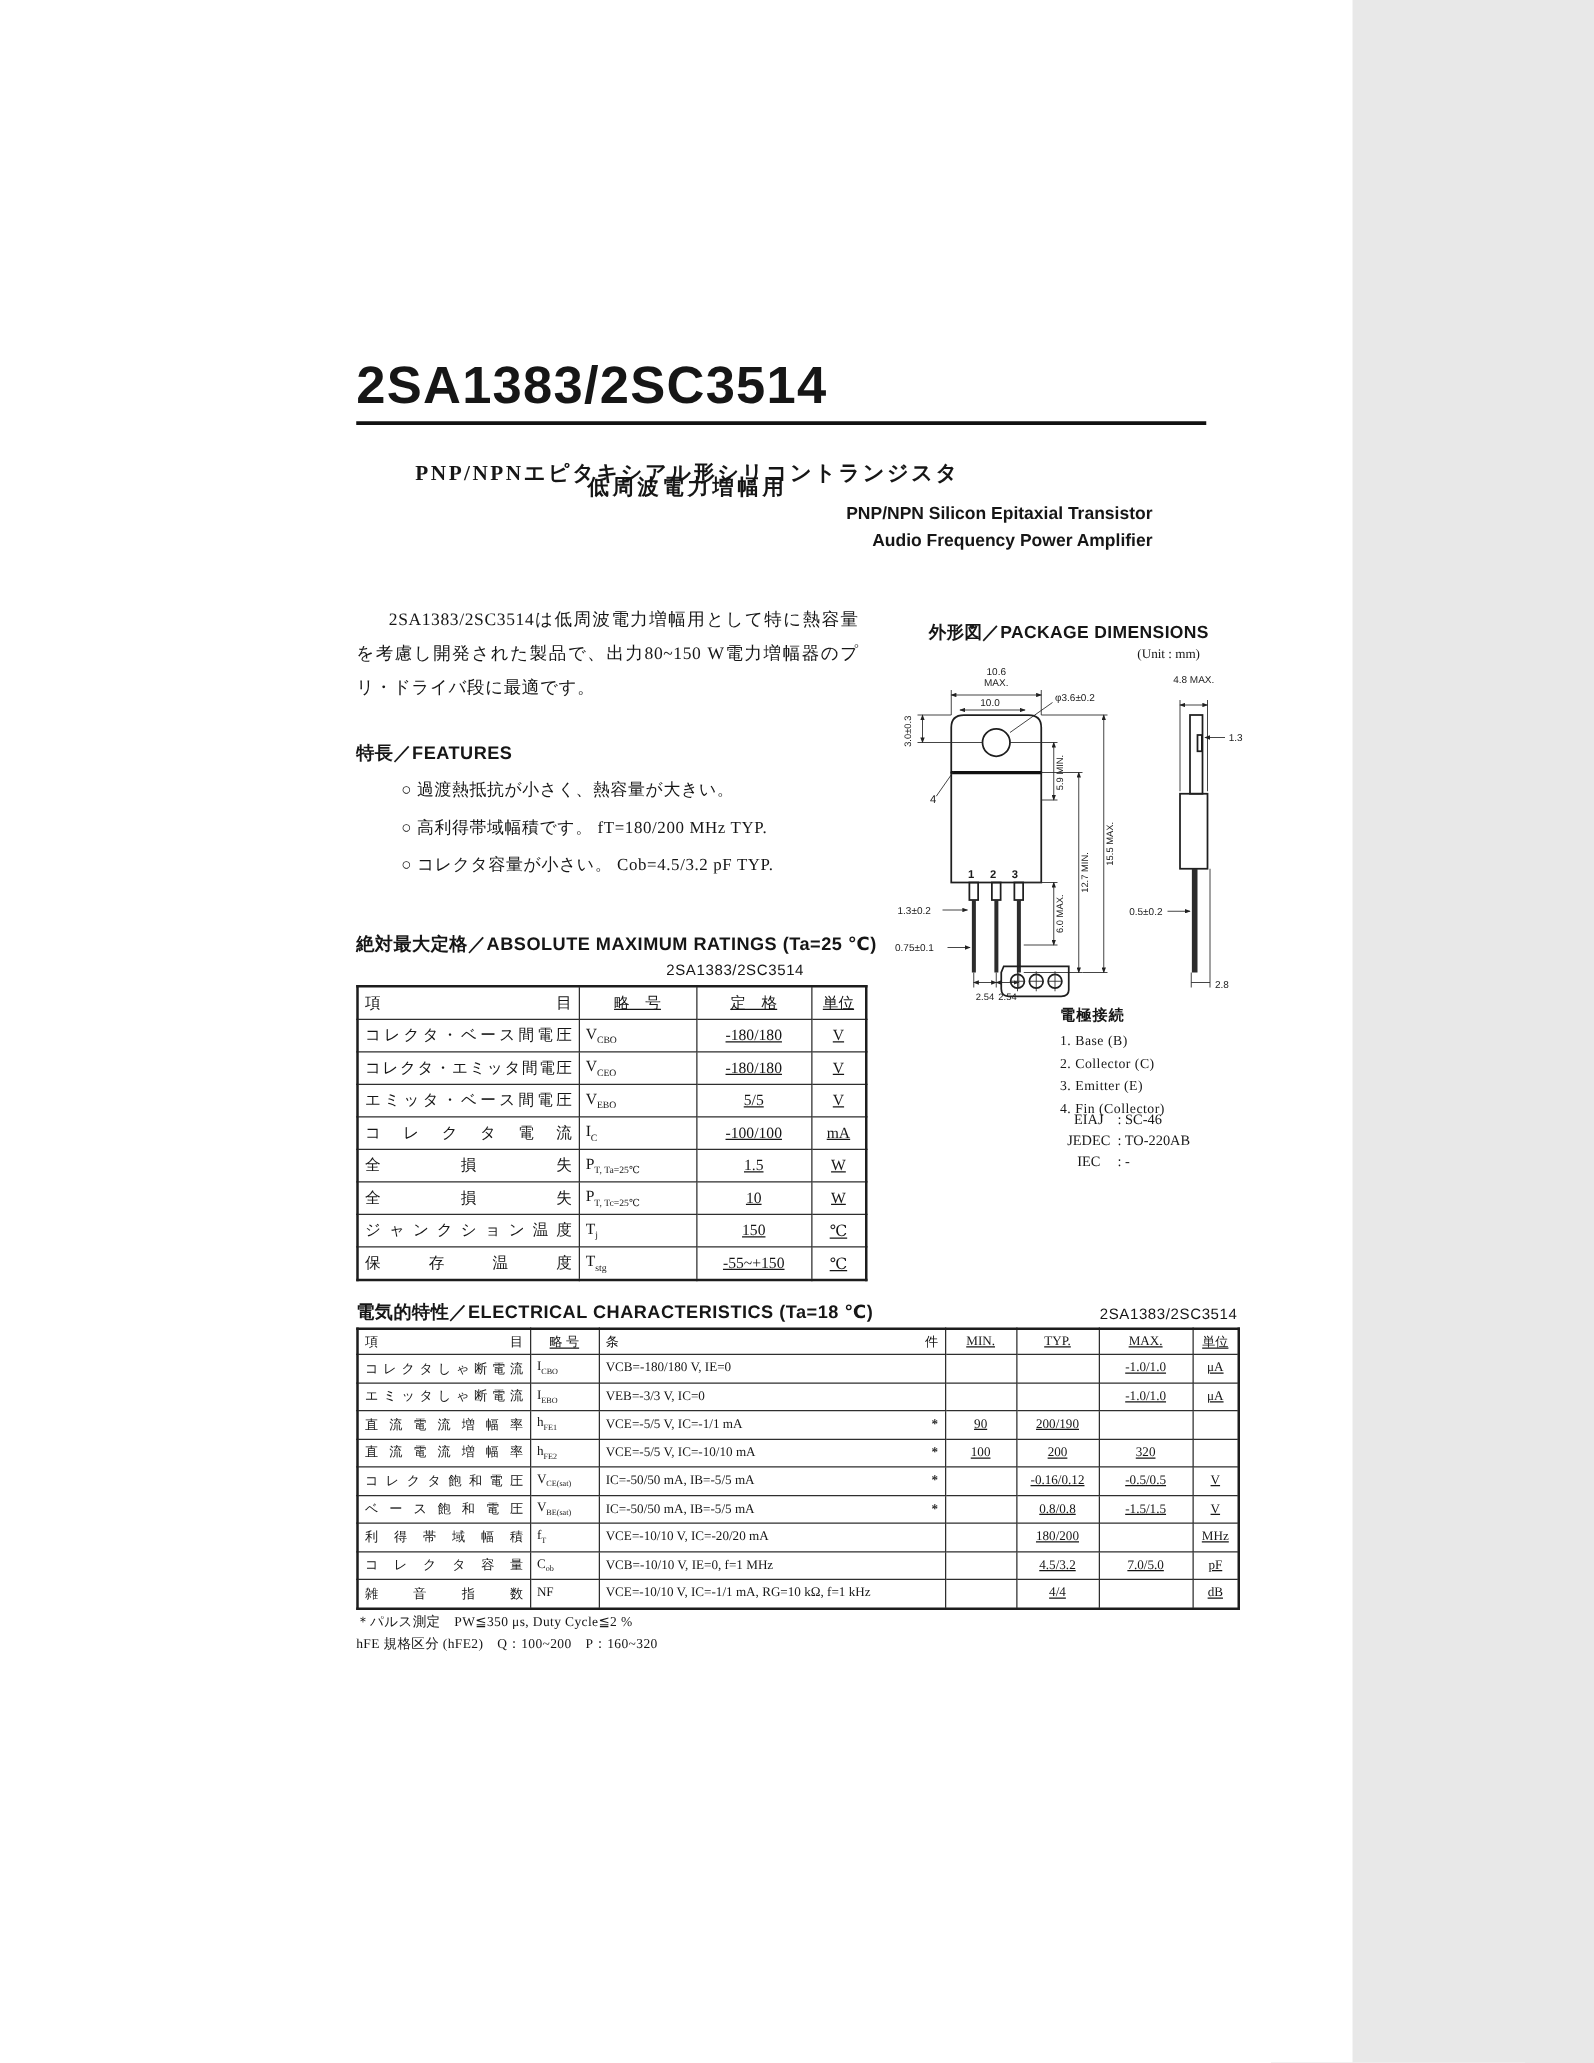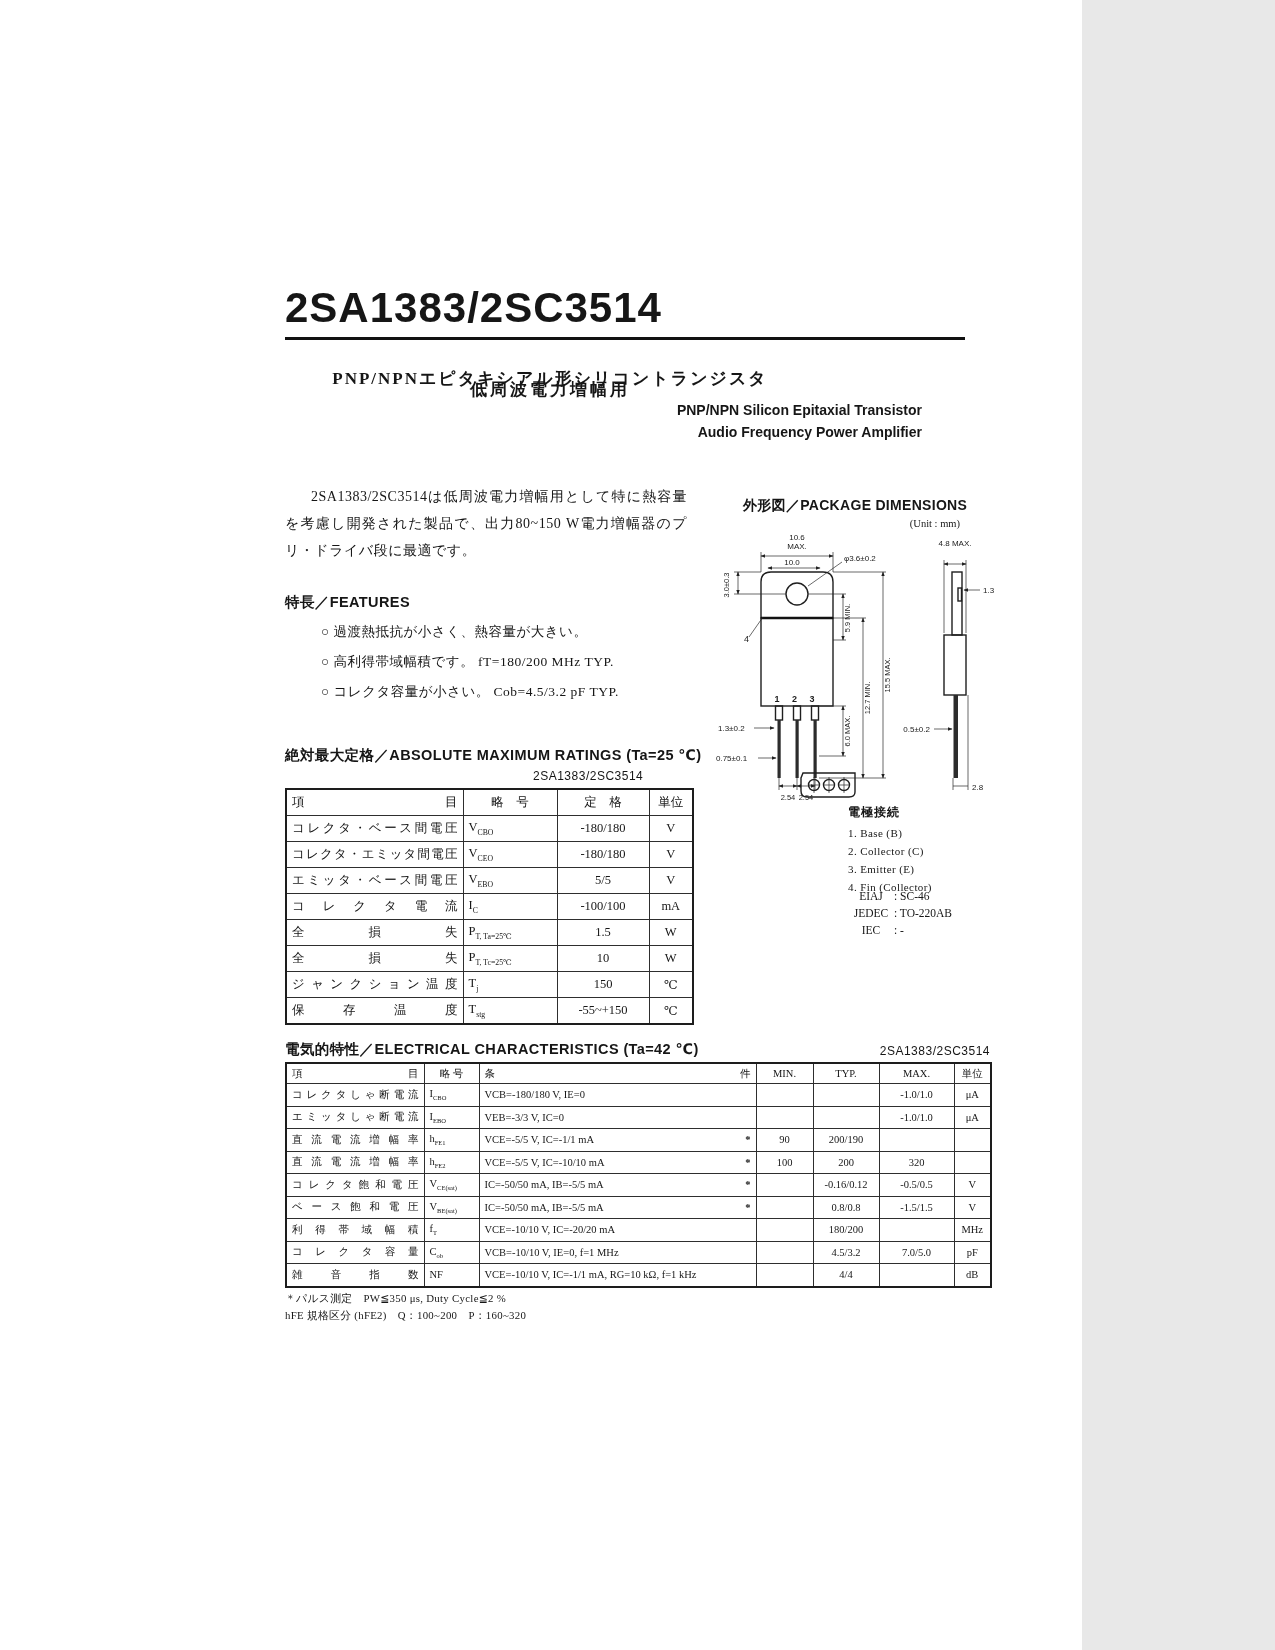"略 号" .cc { text-decoration: none -> underline }
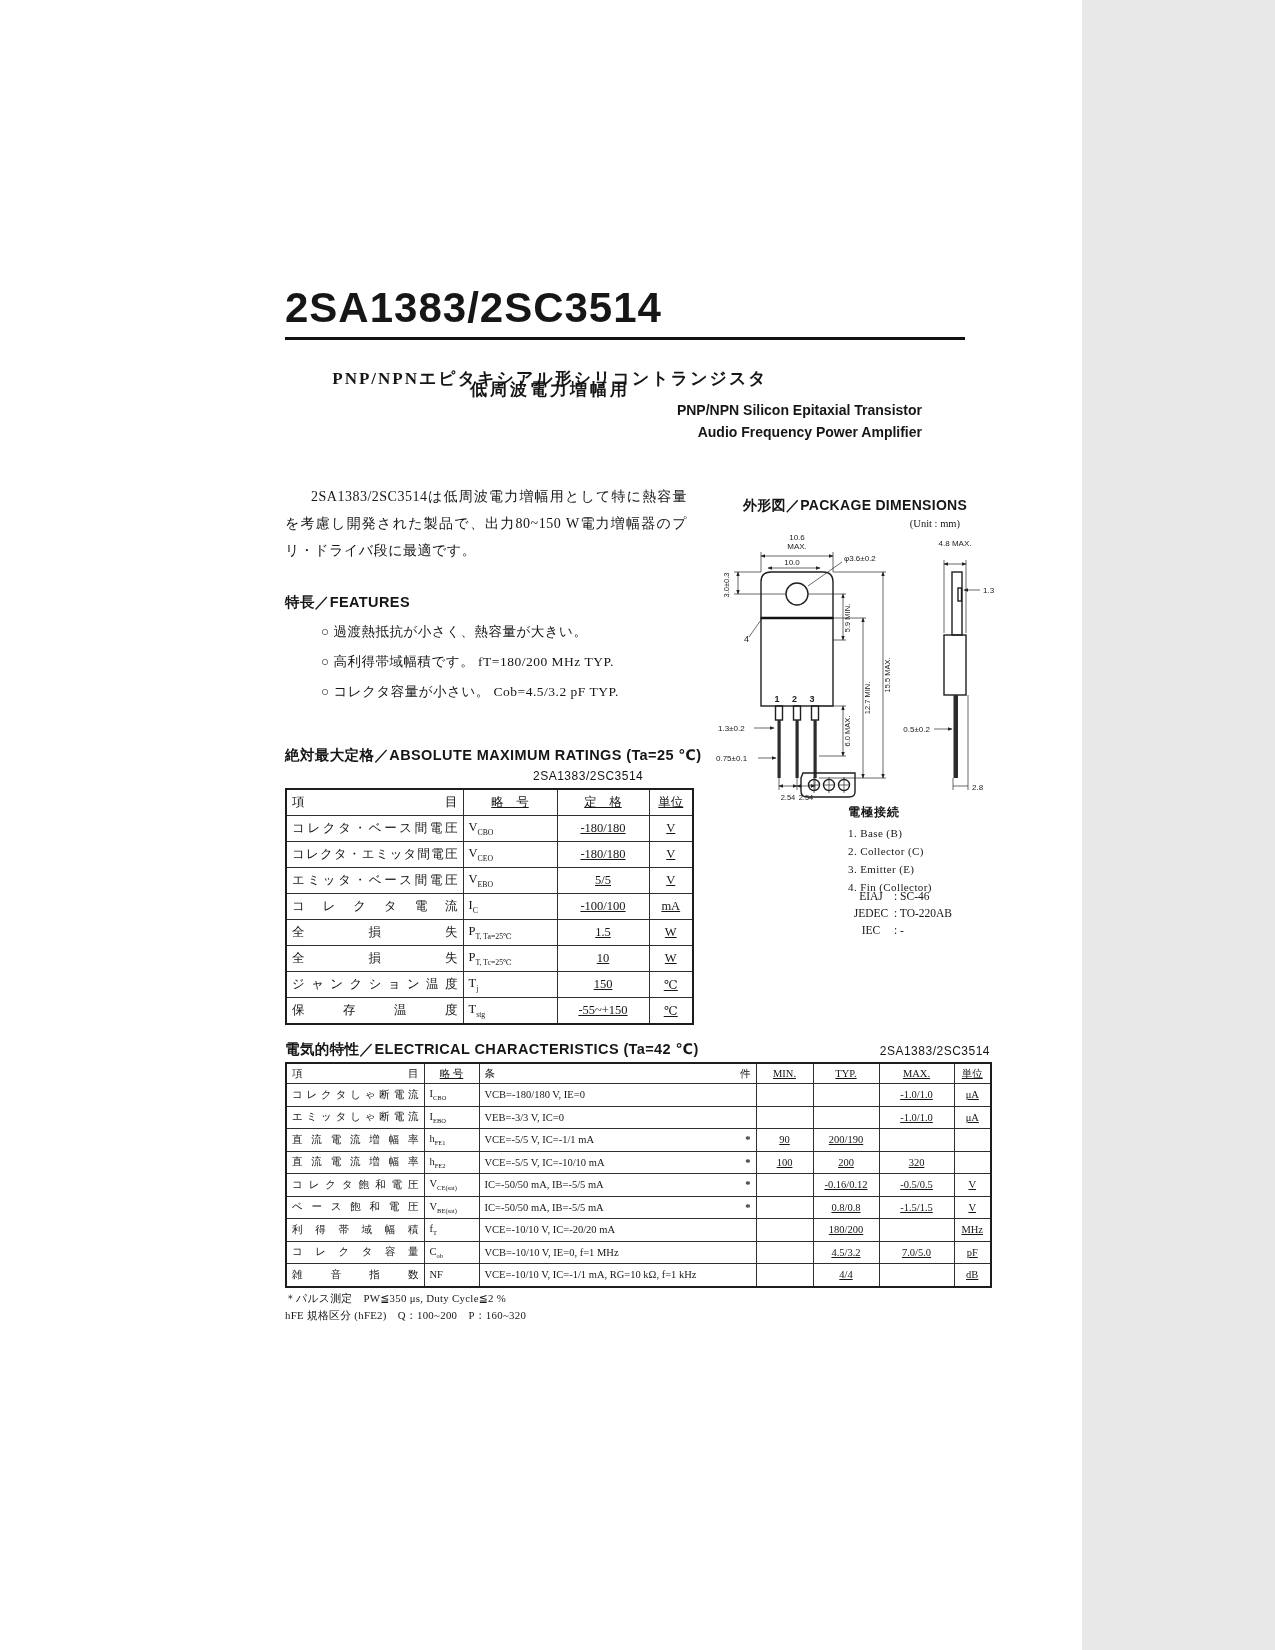"電気的特性／ELECTRICAL CHARACTERISTICS (Ta=42" div.abs { text: 42 -> 18 }
